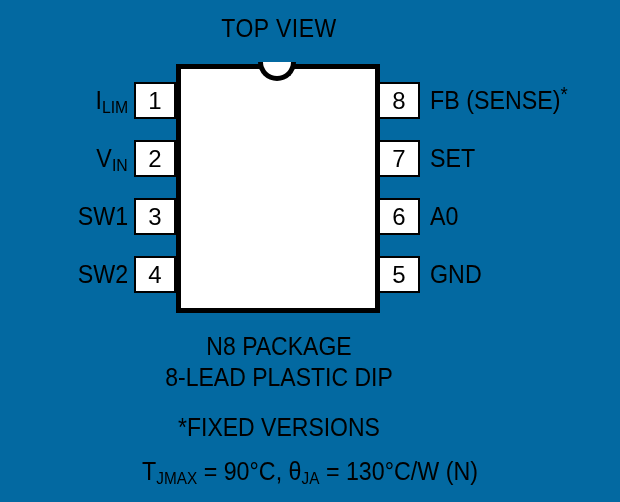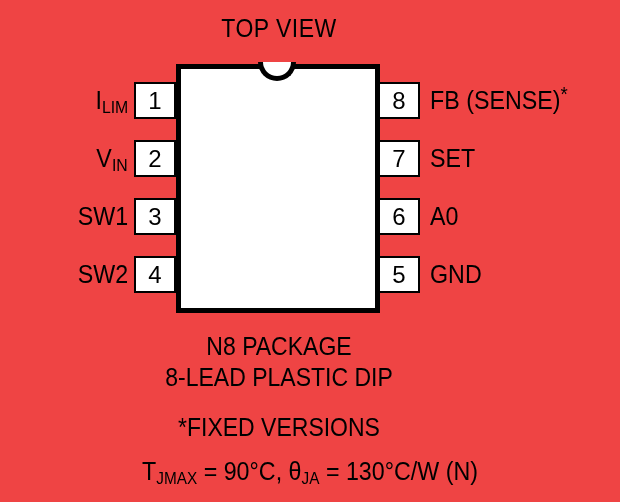"TOP VIEW" #root { background: #ef4444 -> #0369a1 }
